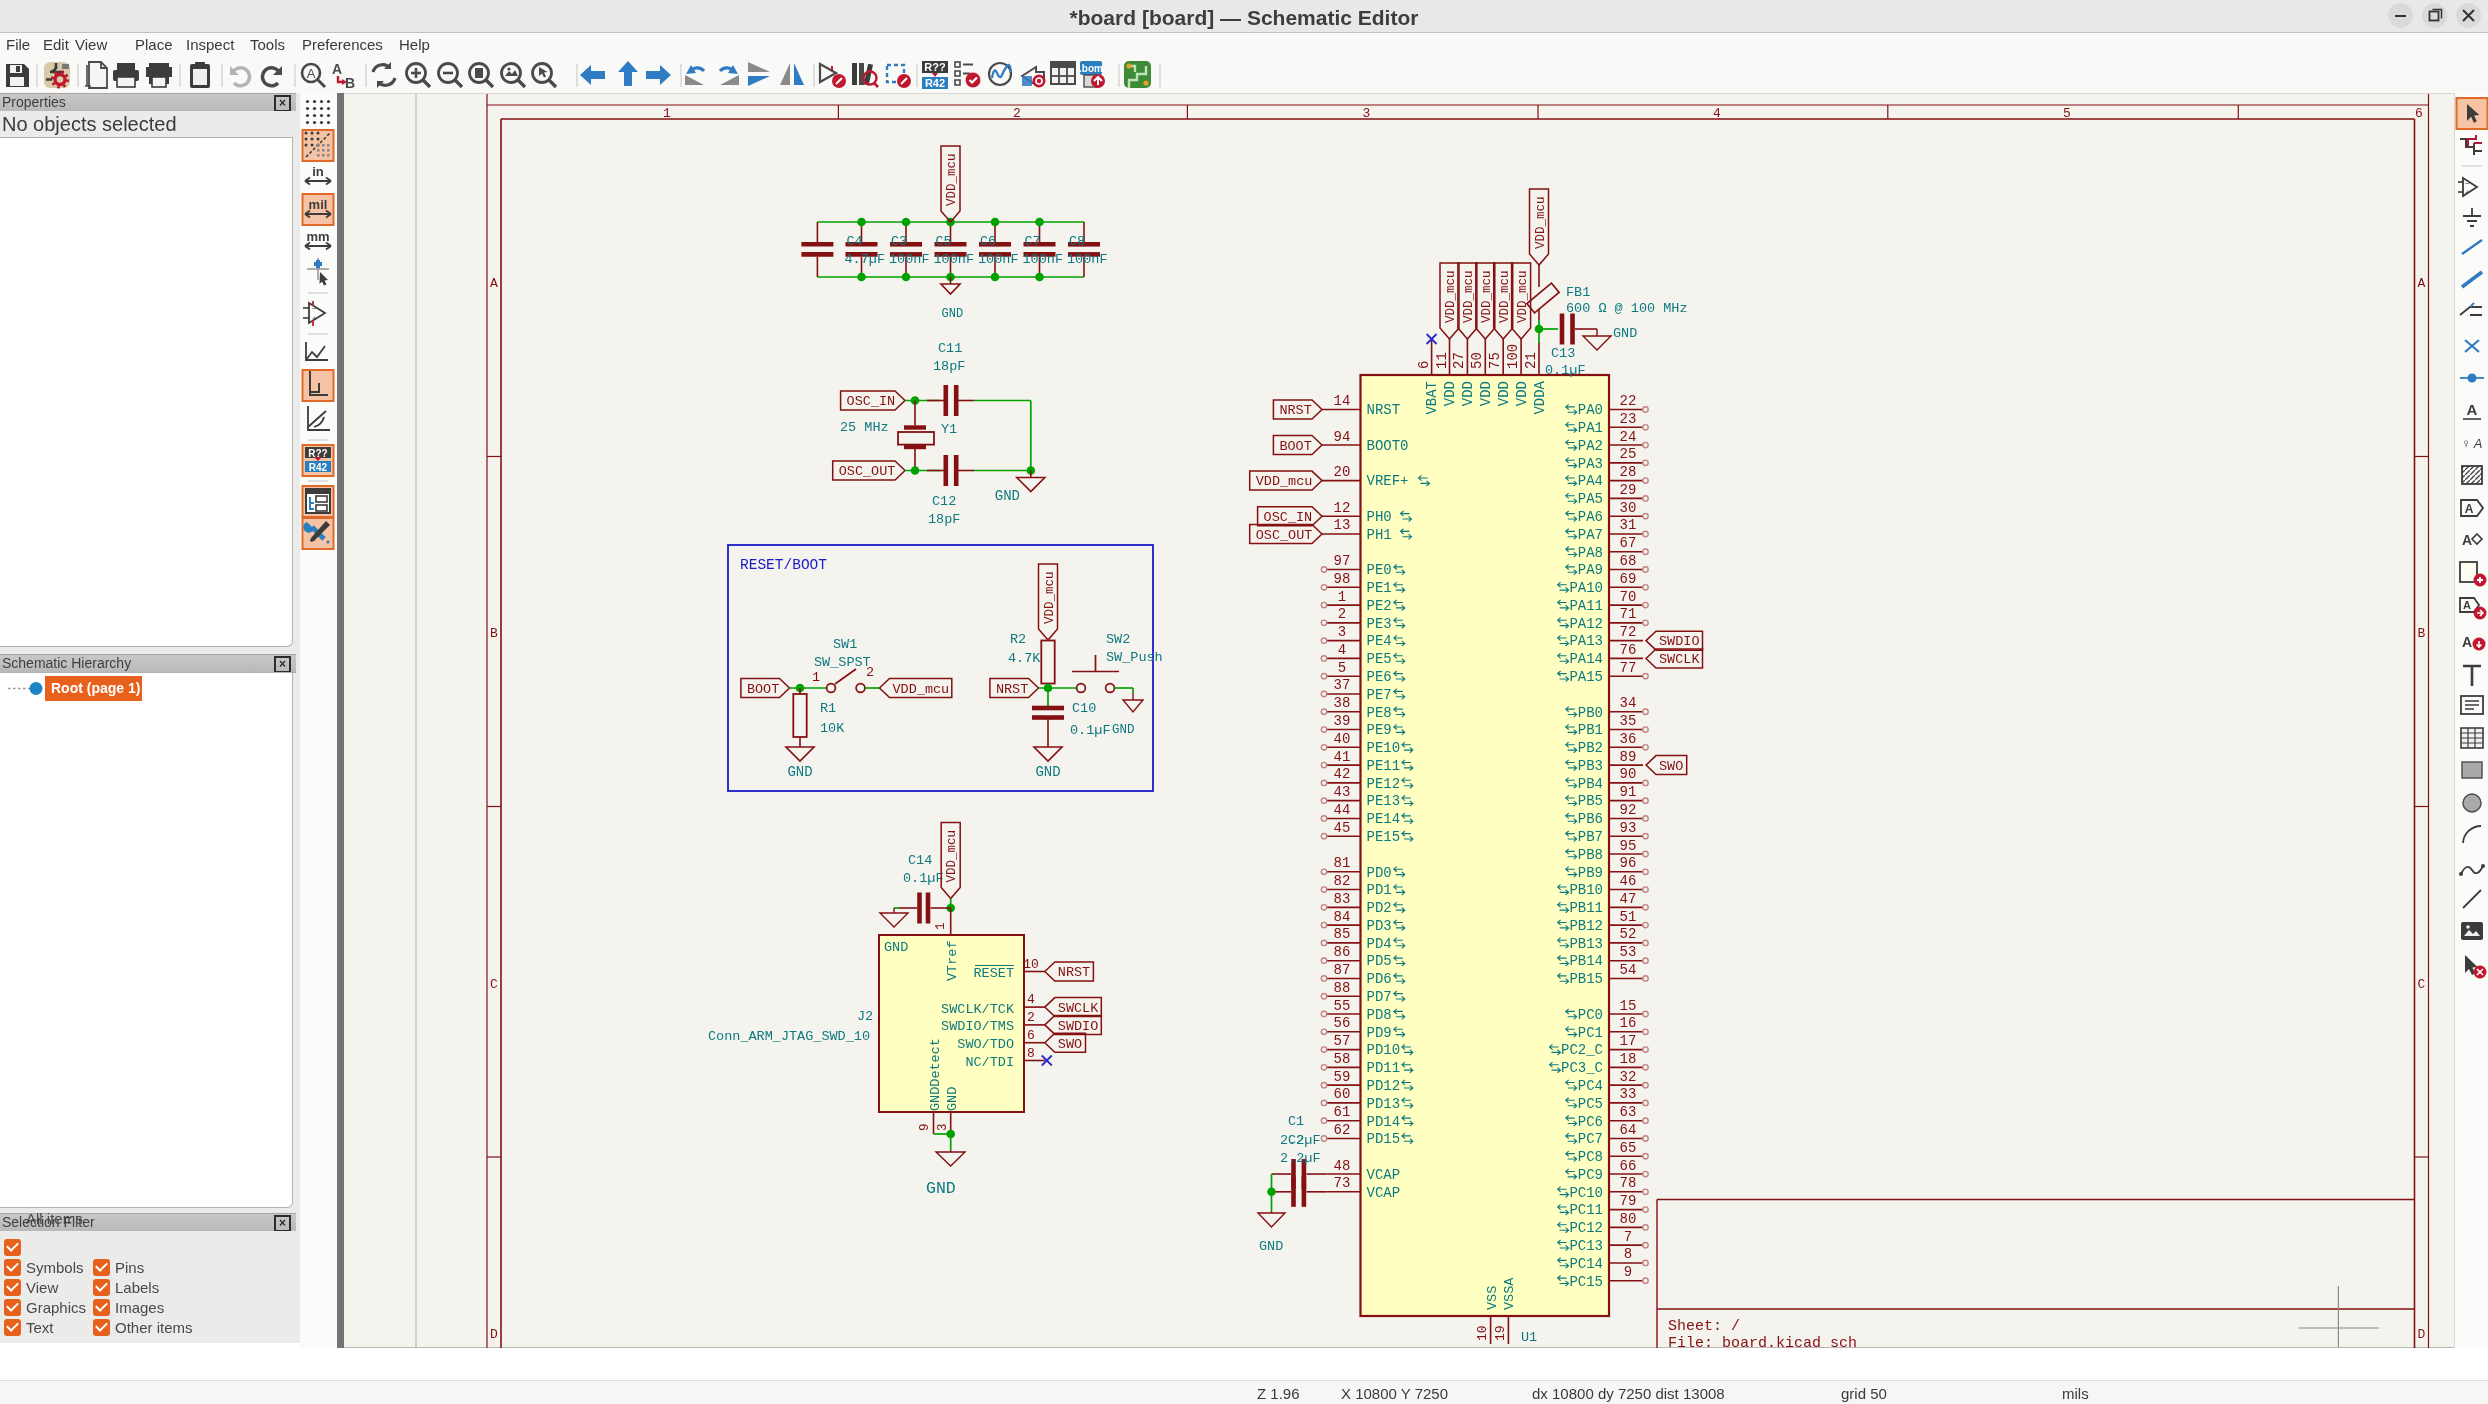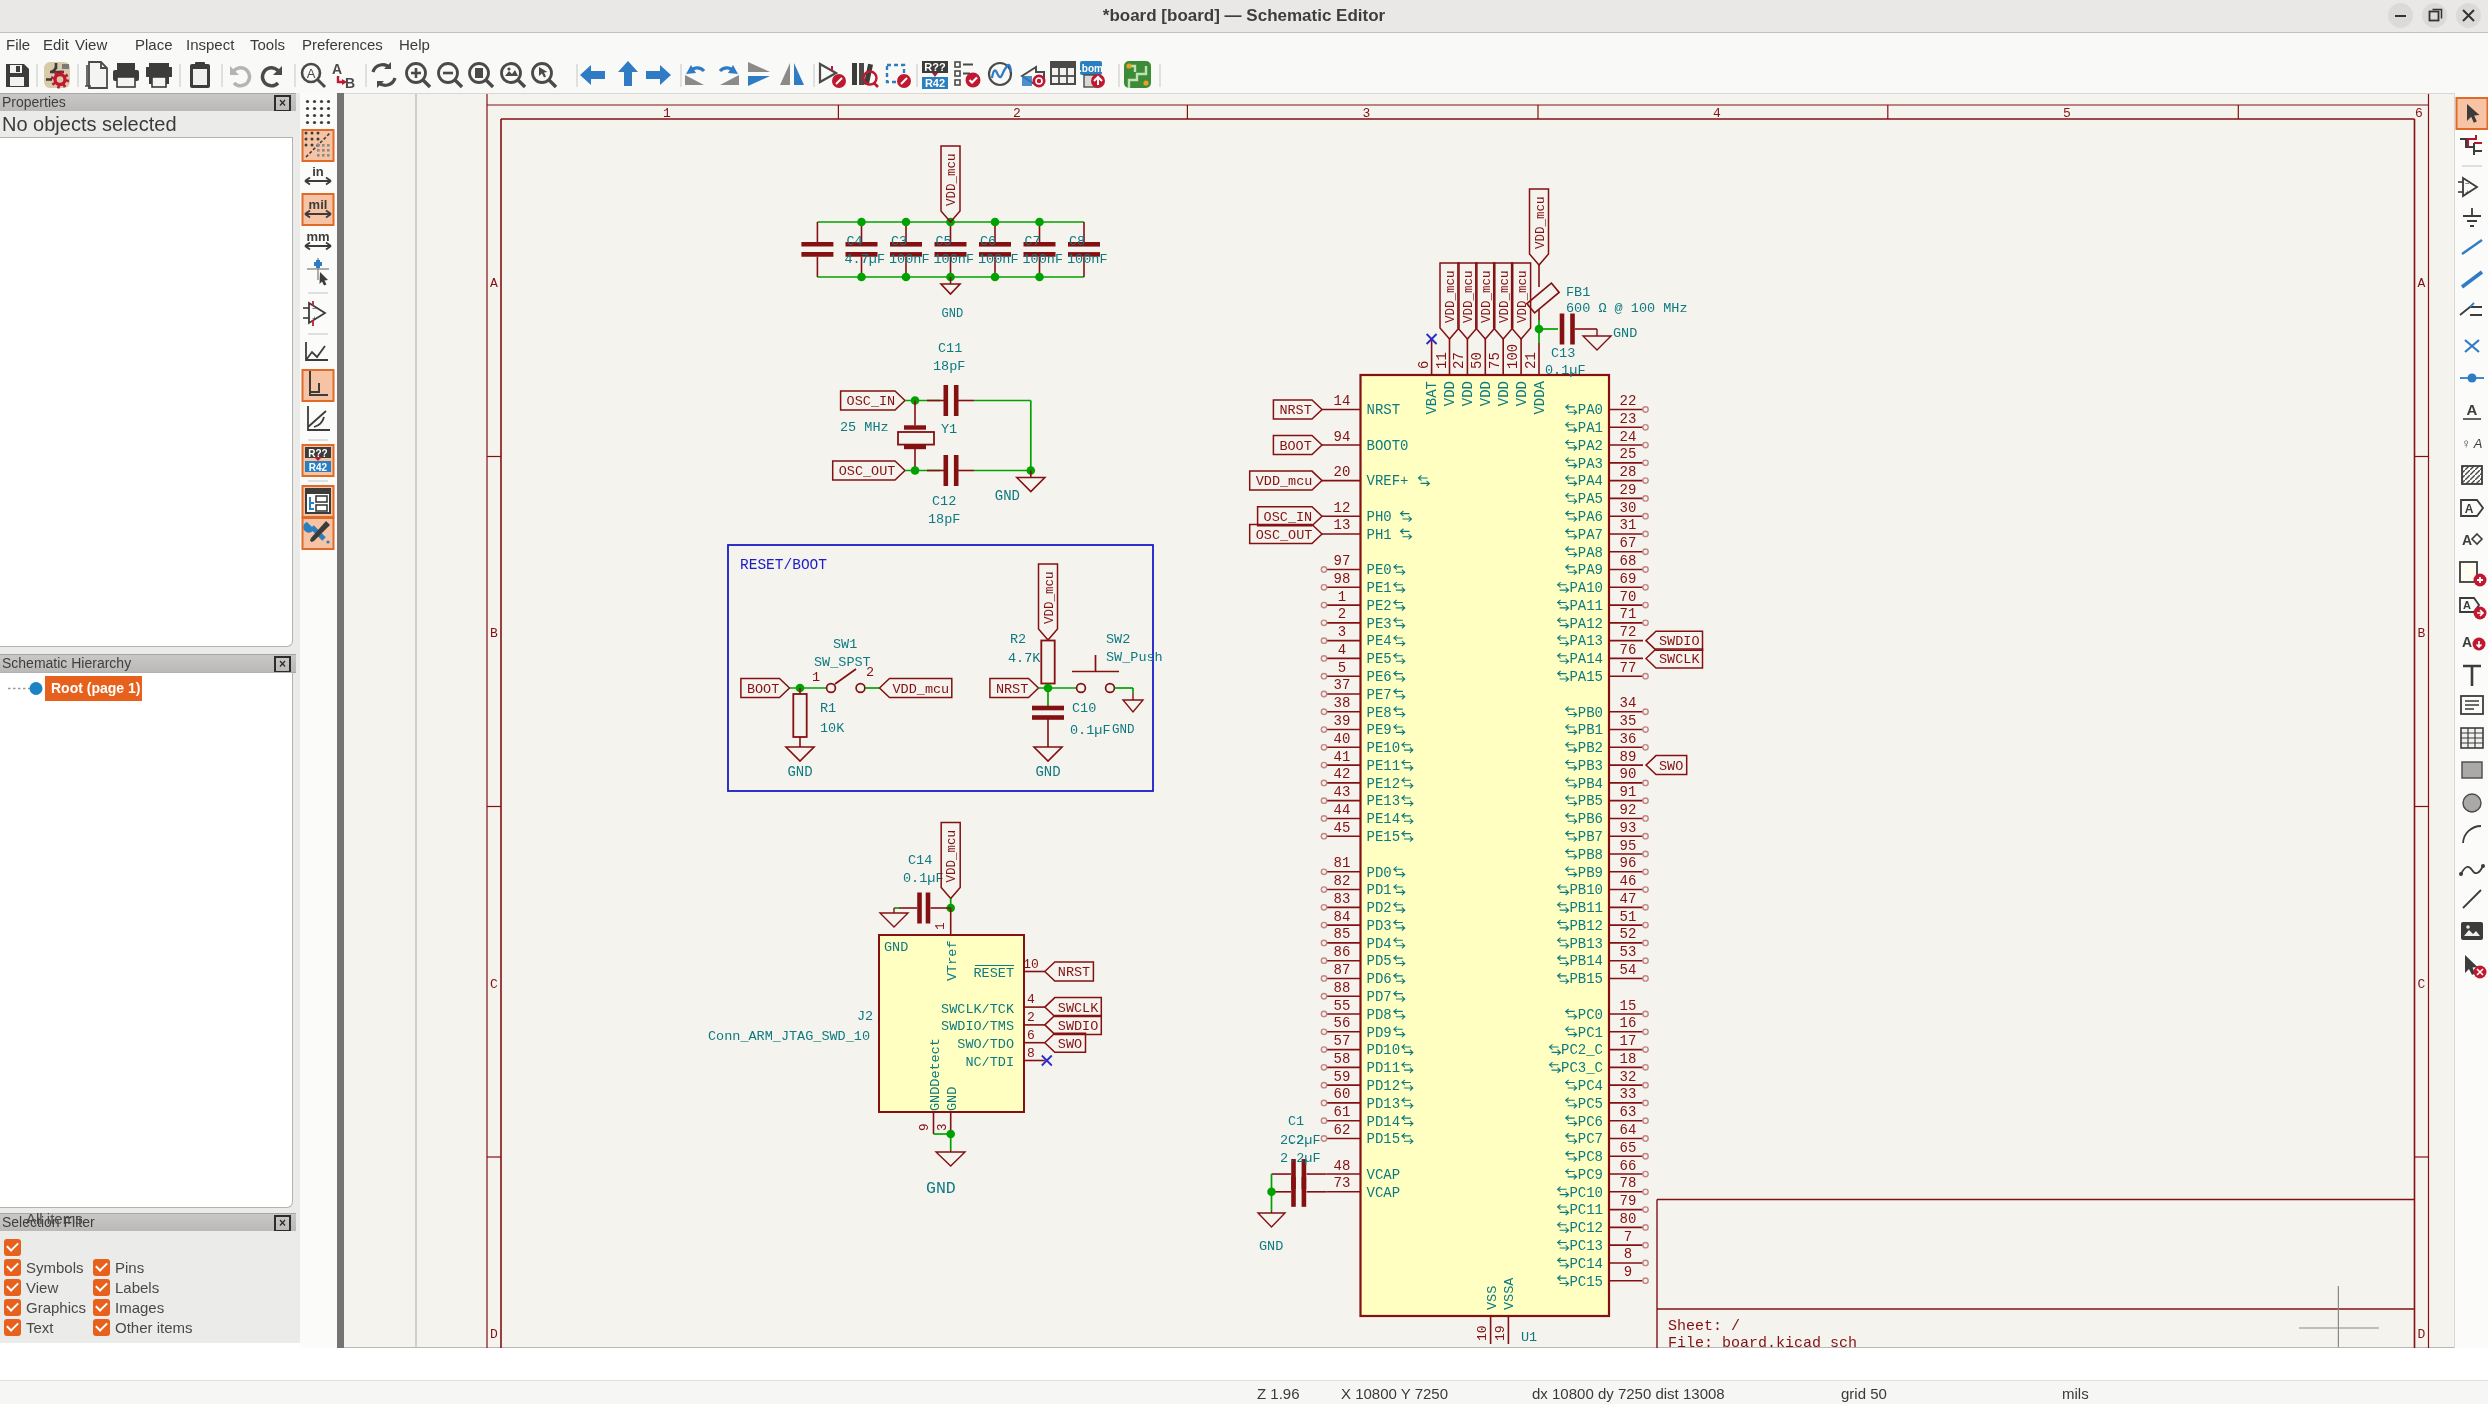"*board [board] — Schematic Editor" #titlebar .t { font-size: 17px -> 21px }
